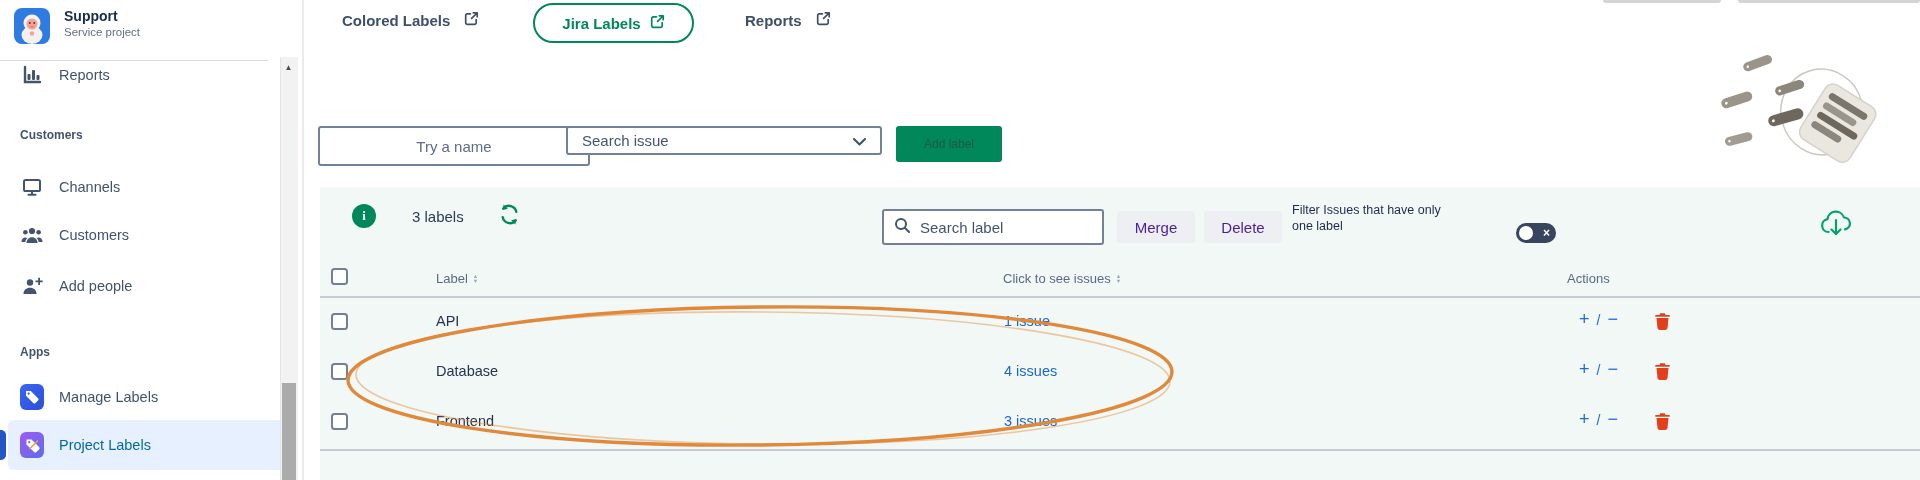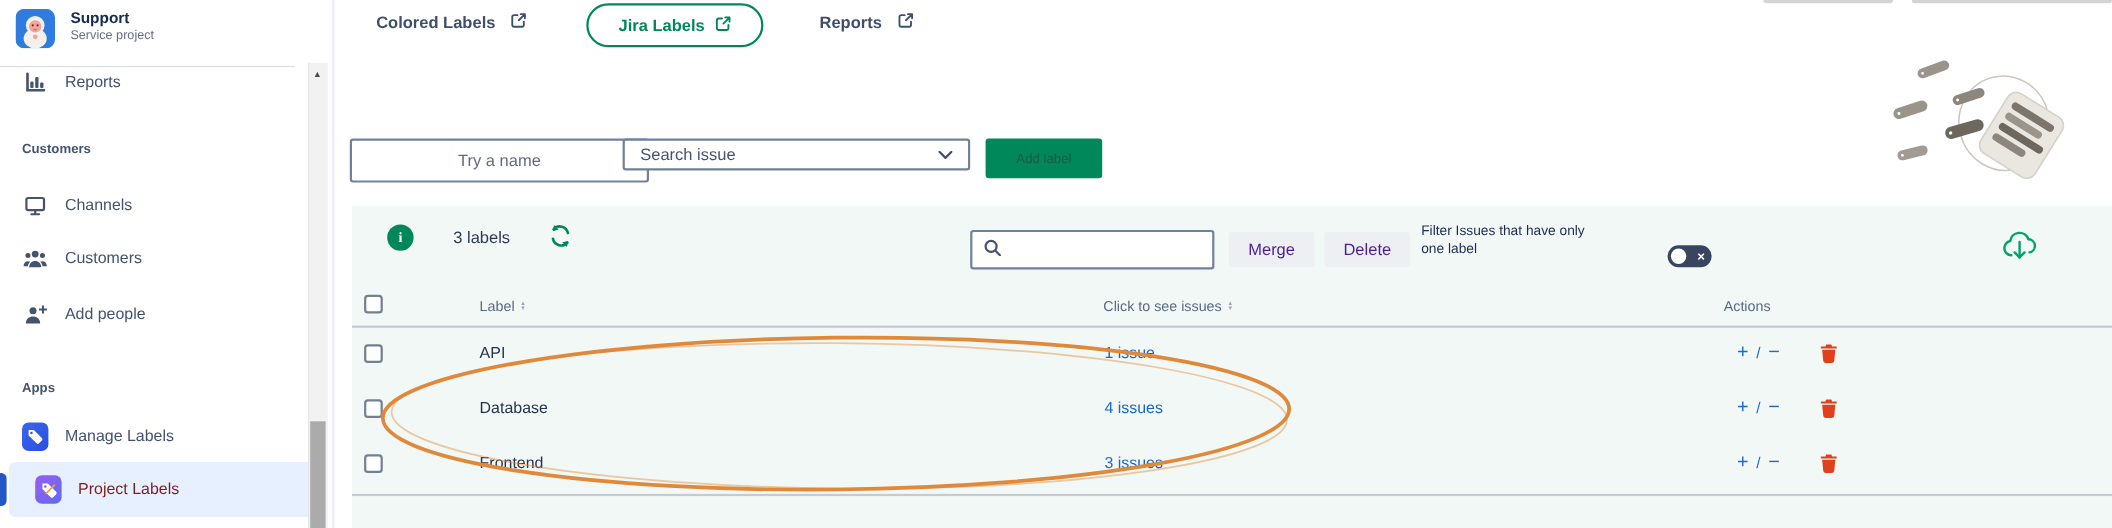"Search label" input { html: none -> <input> }
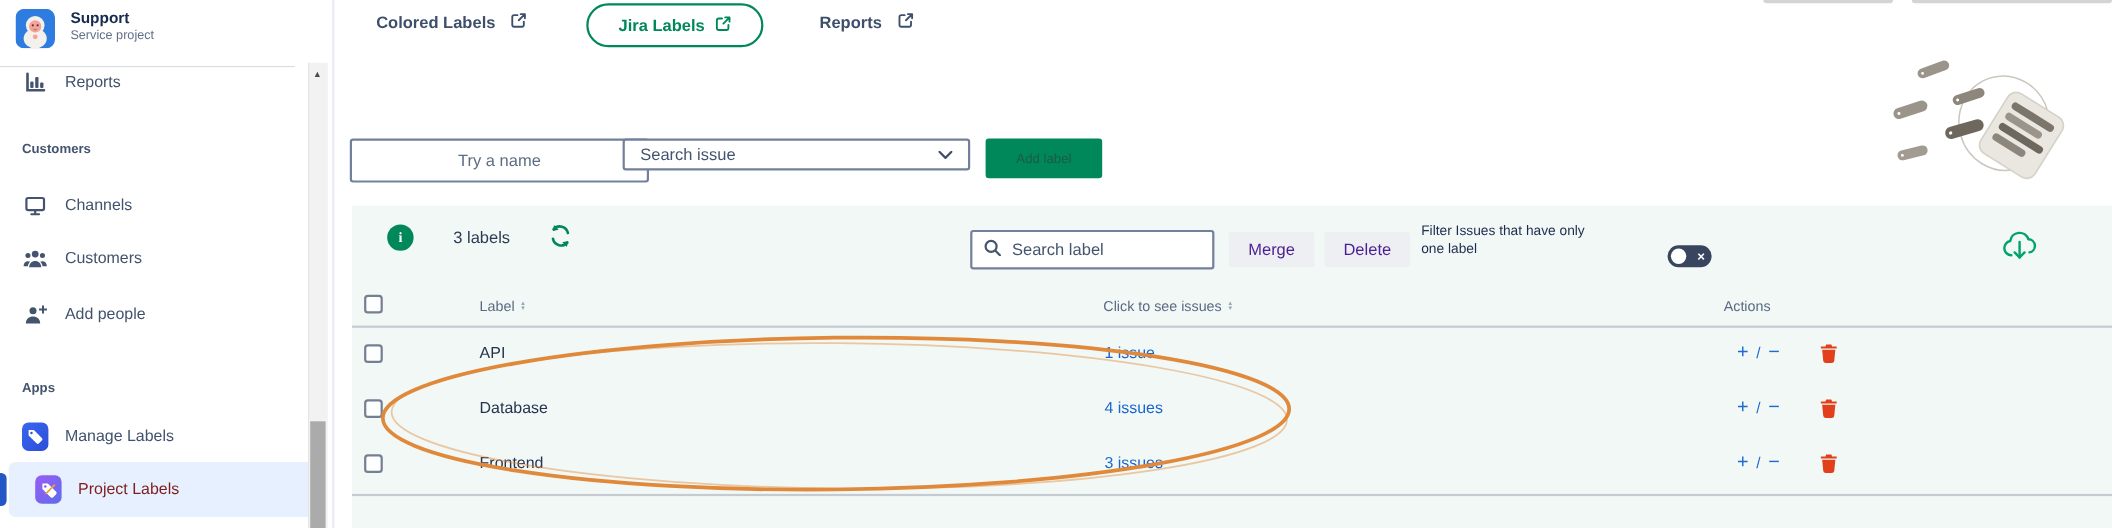"Project Labels" .sb-item.selected { color: #7f1d1d -> #0369a1; padding-left: 24px -> 12px }
